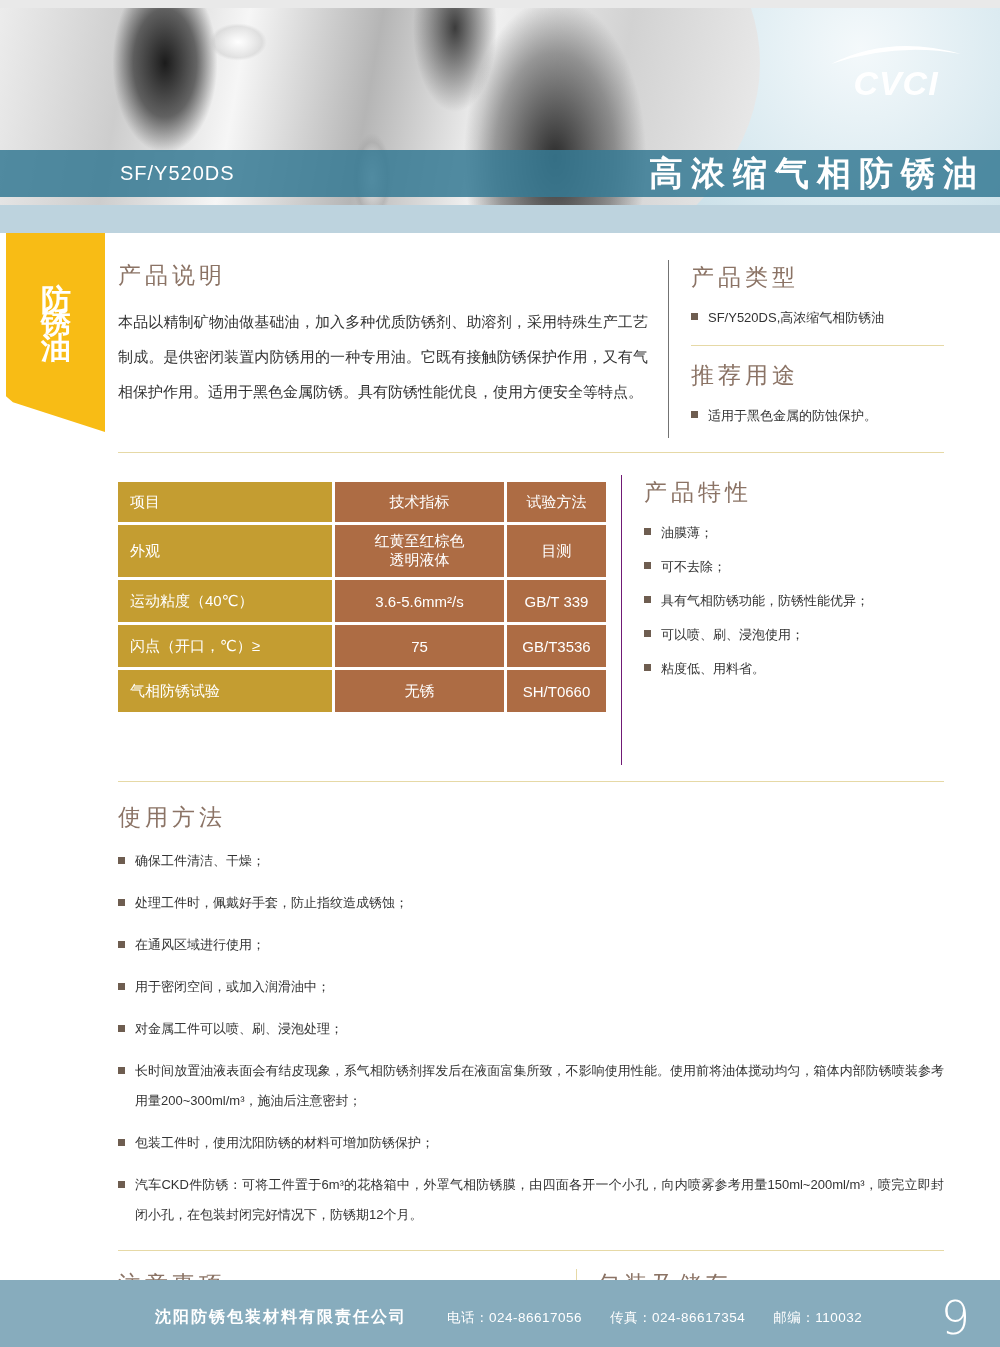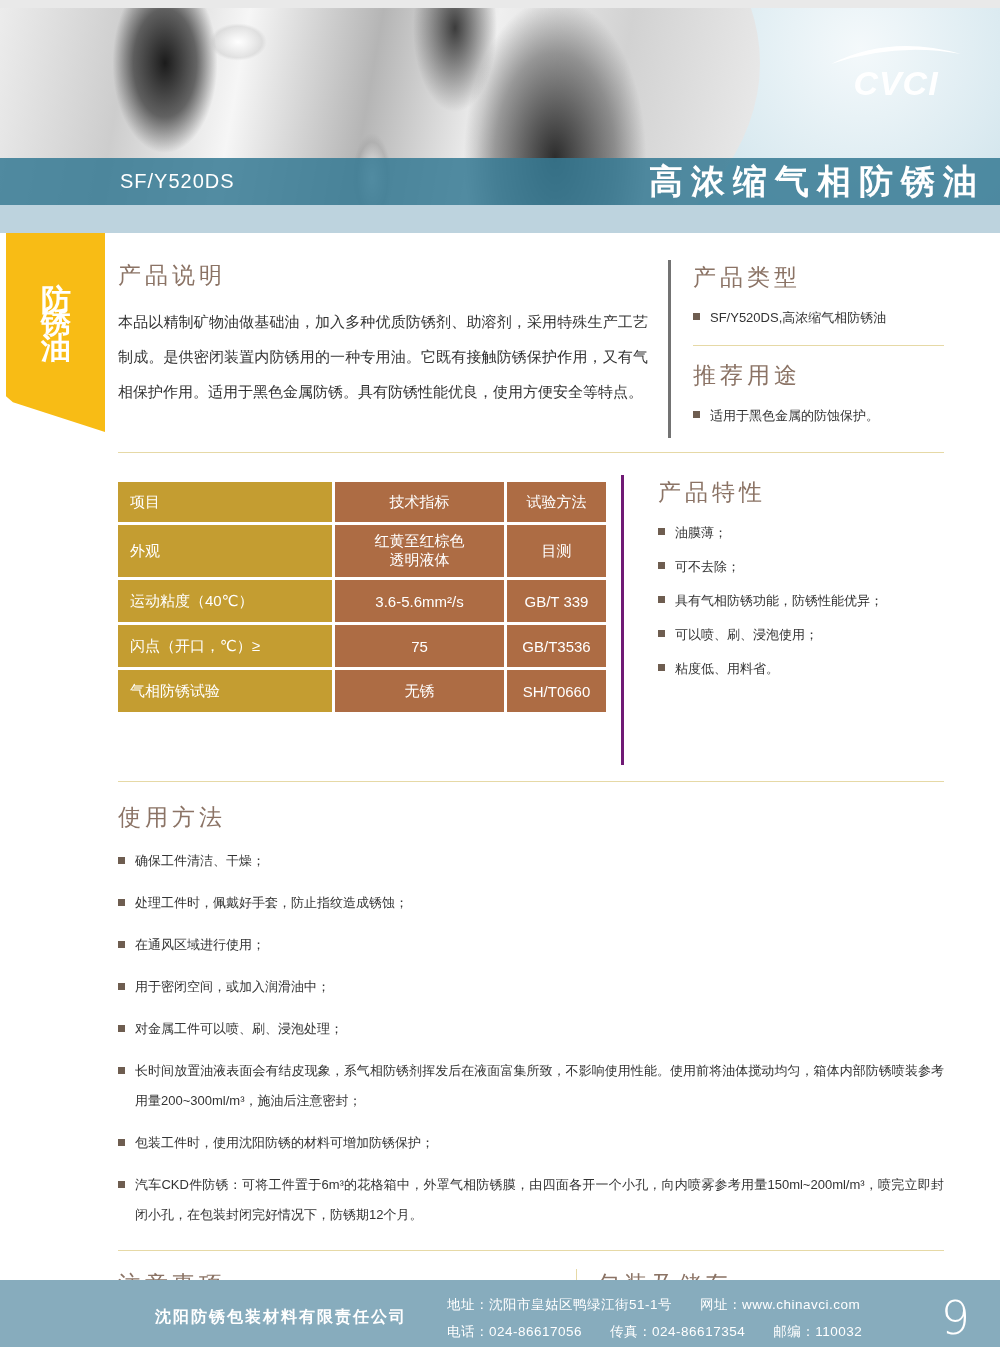"SF/Y520DS" .band { top: 150px -> 142px }
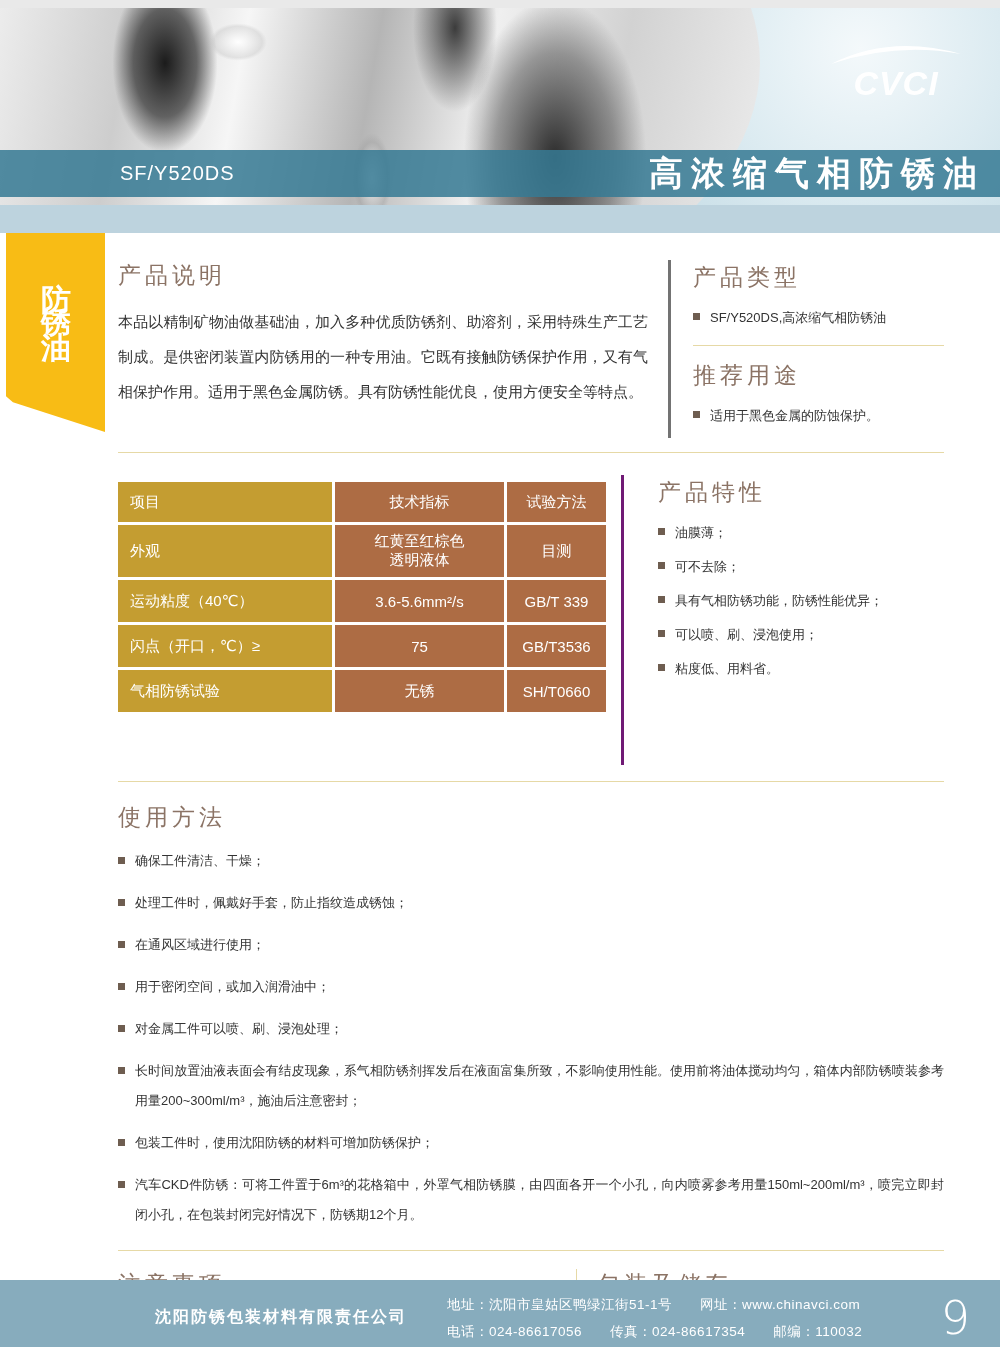"产品类型" .col-type { border-left: 3px solid #737373 -> 1px solid #737373 }
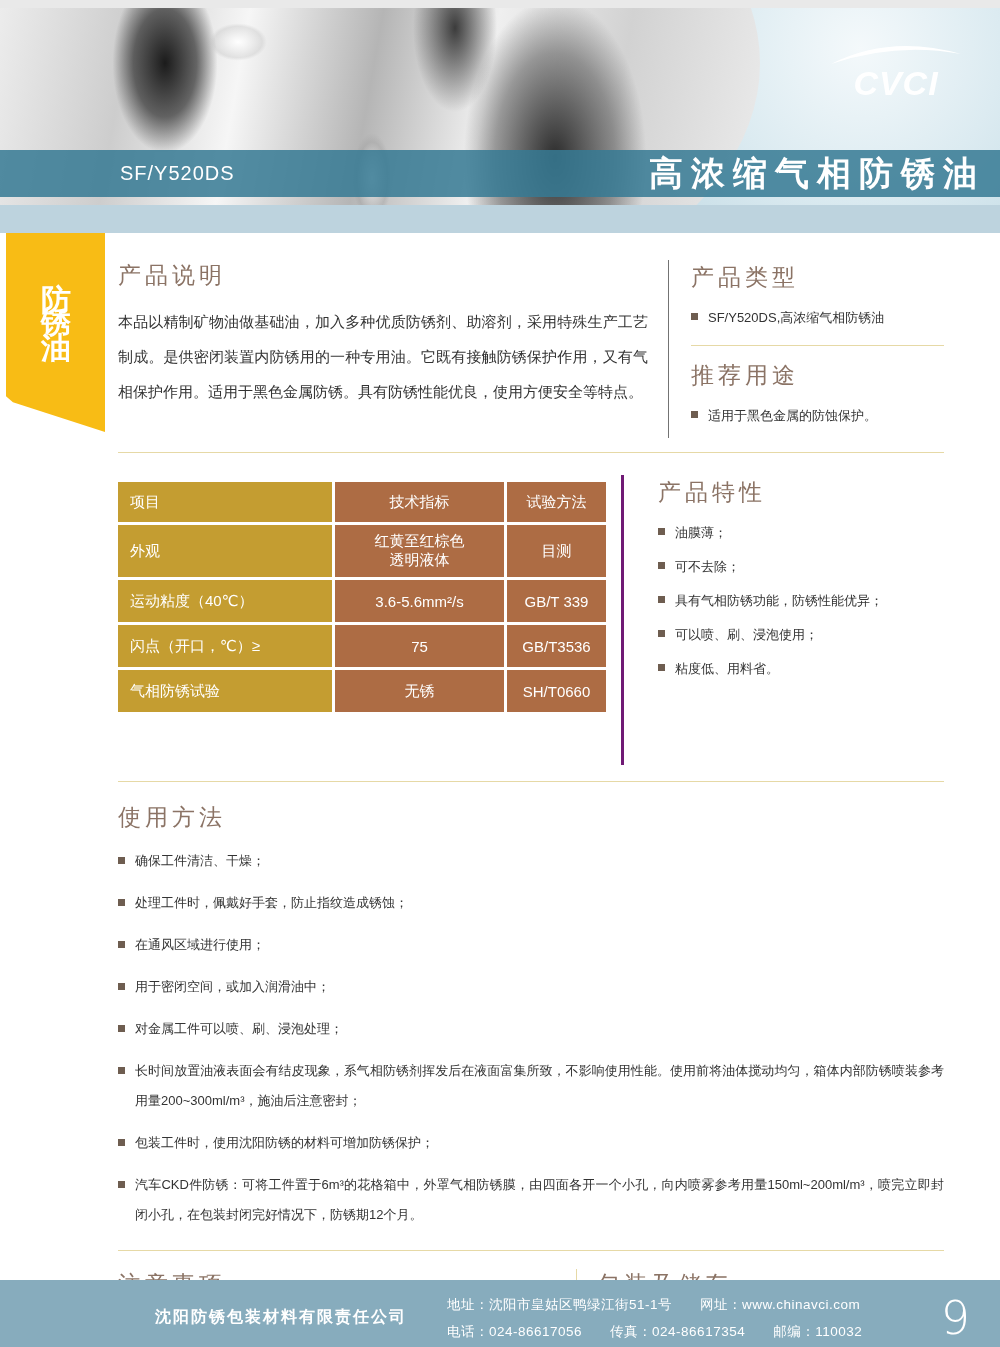"产品特性" .col-feat { border-left: 3px solid #701a75 -> 1px solid #701a75; padding-left: 34px -> 22px }
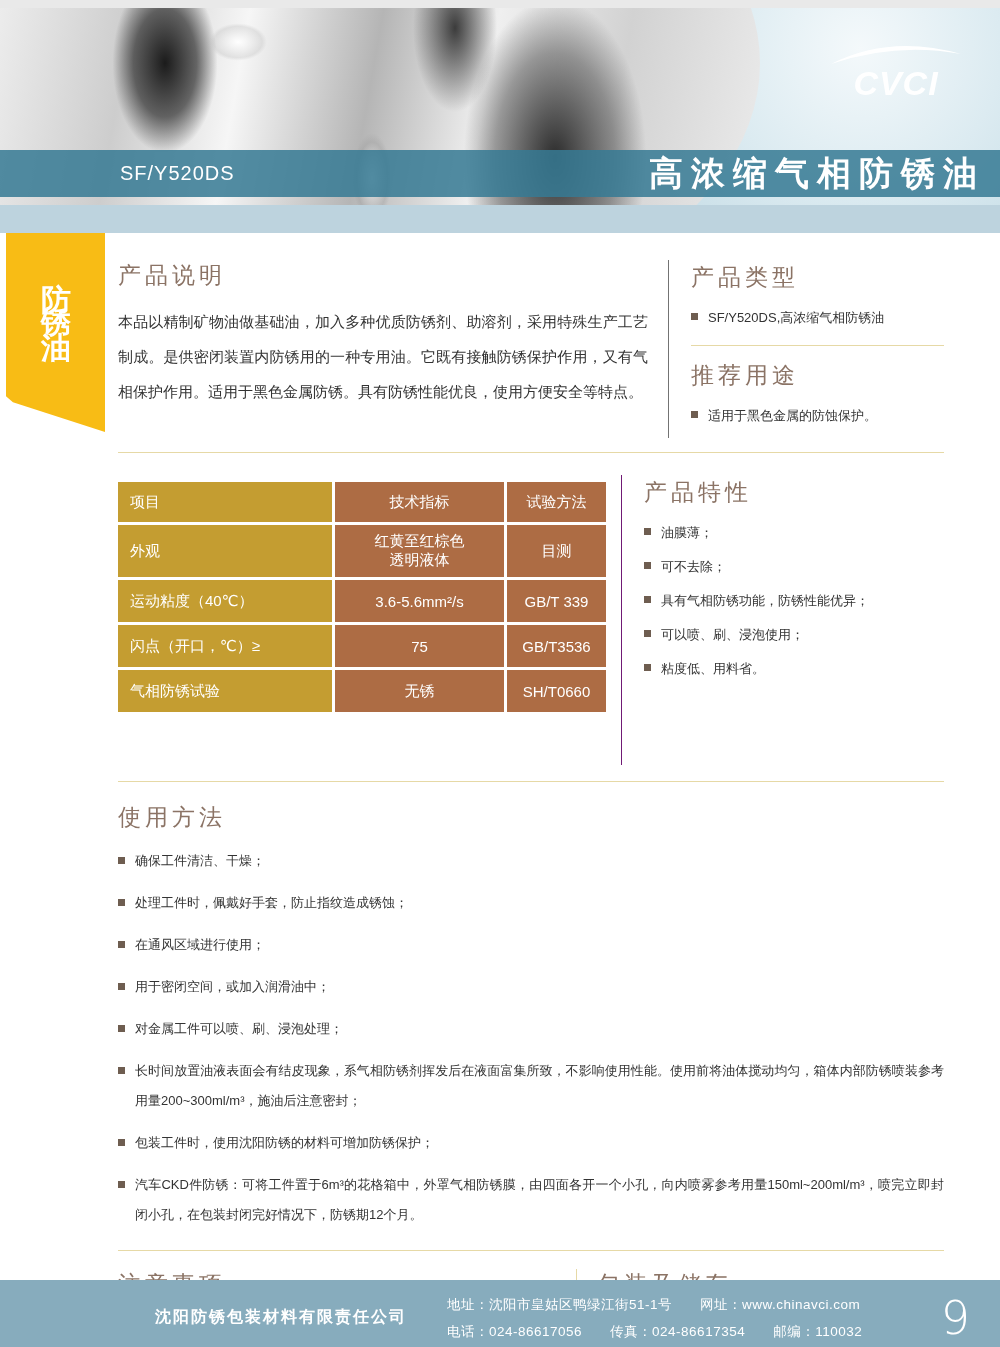"地址：沈阳市皇姑区鸭绿江街51-1号 网址：www.chinavci.com" div { html: <div>地址：沈阳市皇姑区鸭绿江街51-1号 网址：www.chinavci.com</div> -> none }
